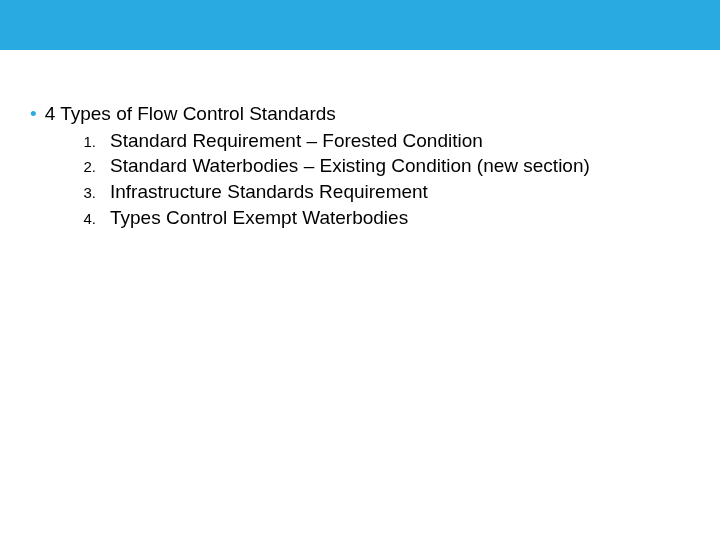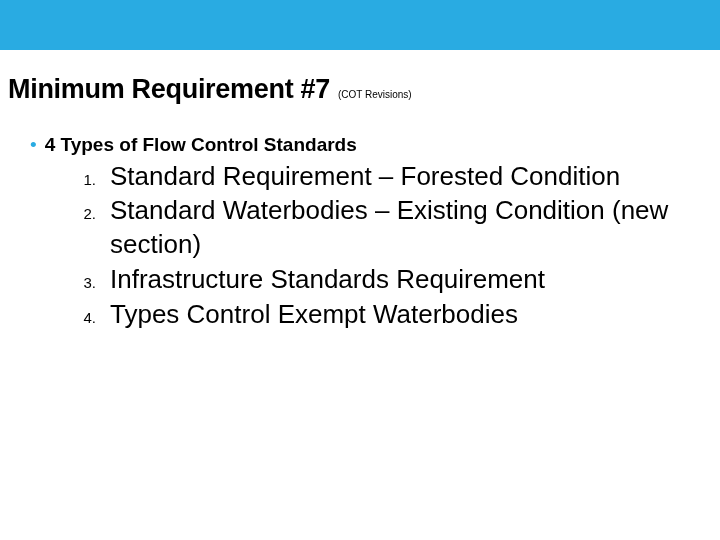"Minimum Requirement #7" div.title-row { html: <div> <span>Minimum Requirement #7</span> <span>(COT Revisions)</span> </div> -> none }
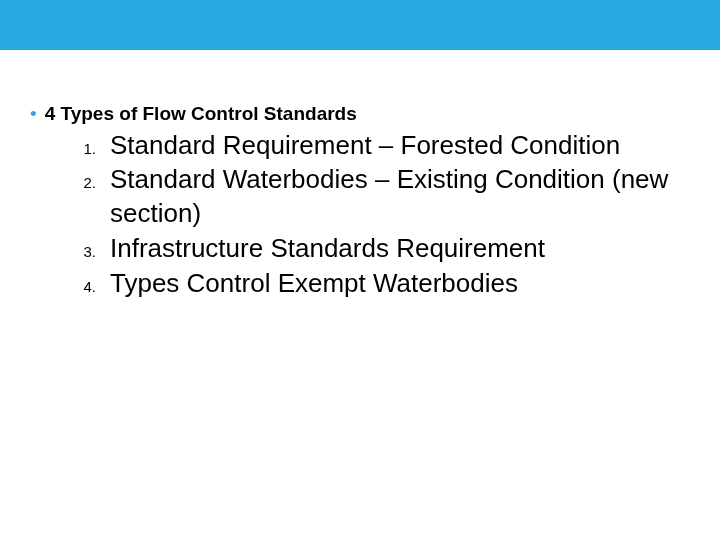"4 Types of Flow Control" .lead-bullet-text { font-weight: bold -> none }
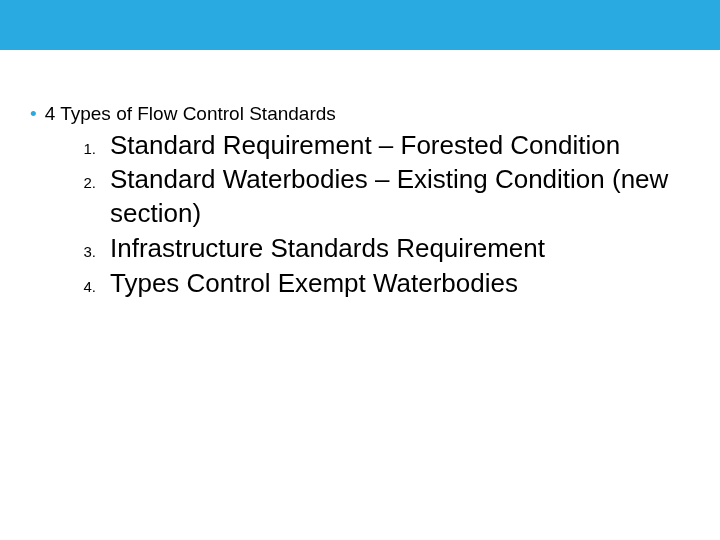"Standard Requirement – Forested" .num-text { font-size: 26px -> 19px }
